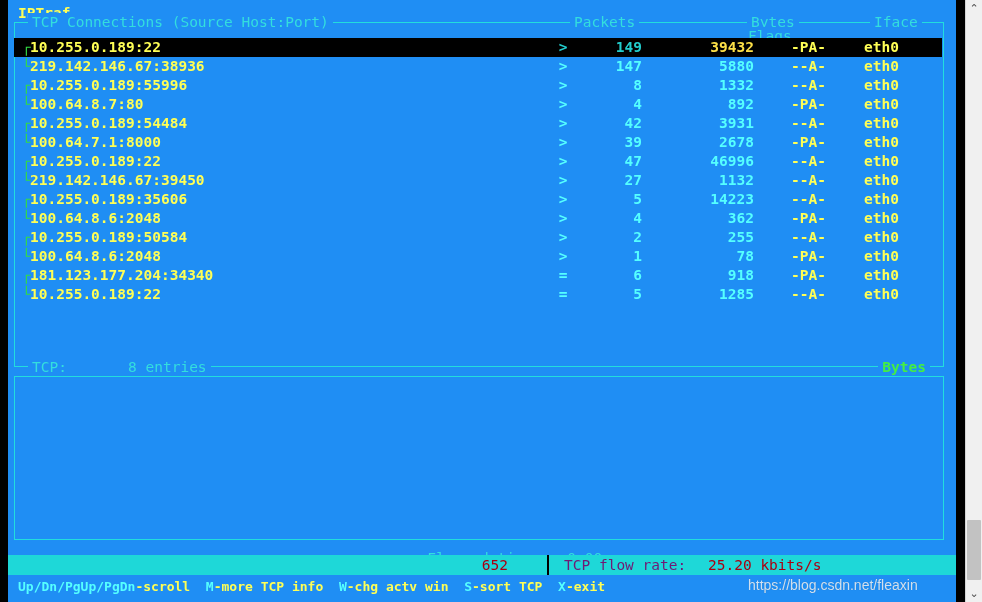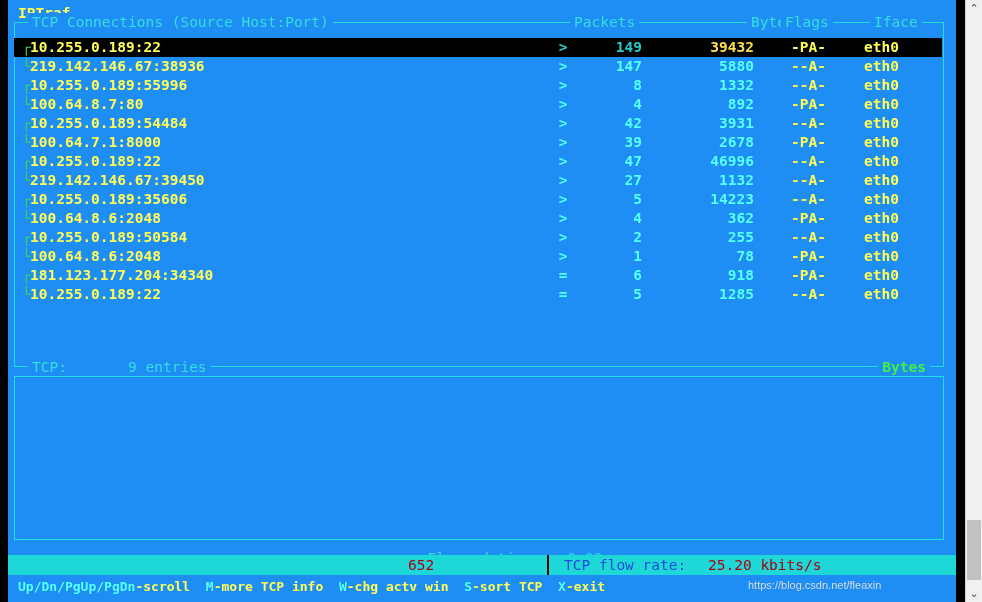"Flags" span.hdr-seg { left: 767px -> 730px; margin-top: none -> 14px }
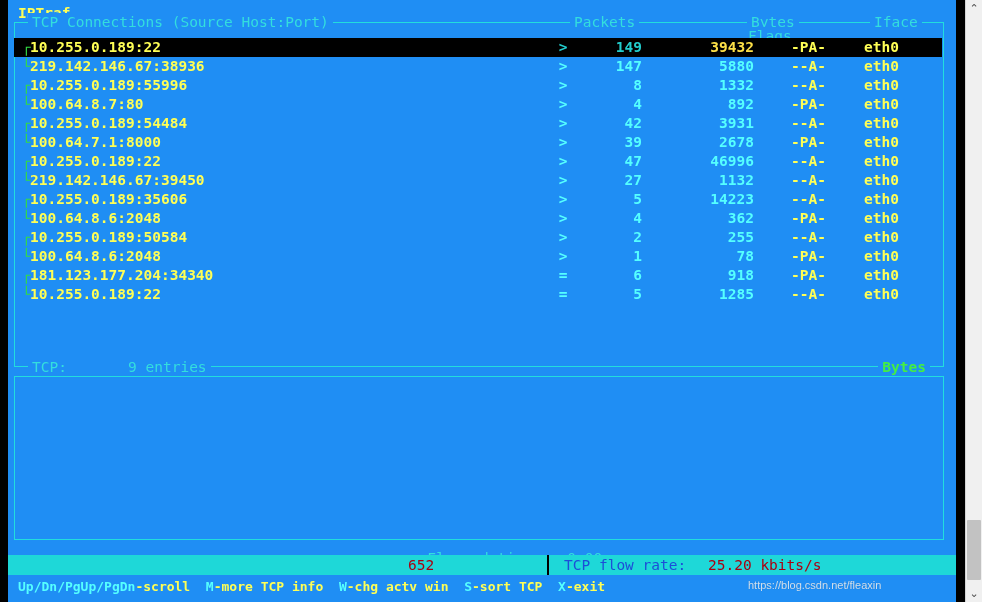"TCP: 9 entries" span { text: 9 -> 8 }
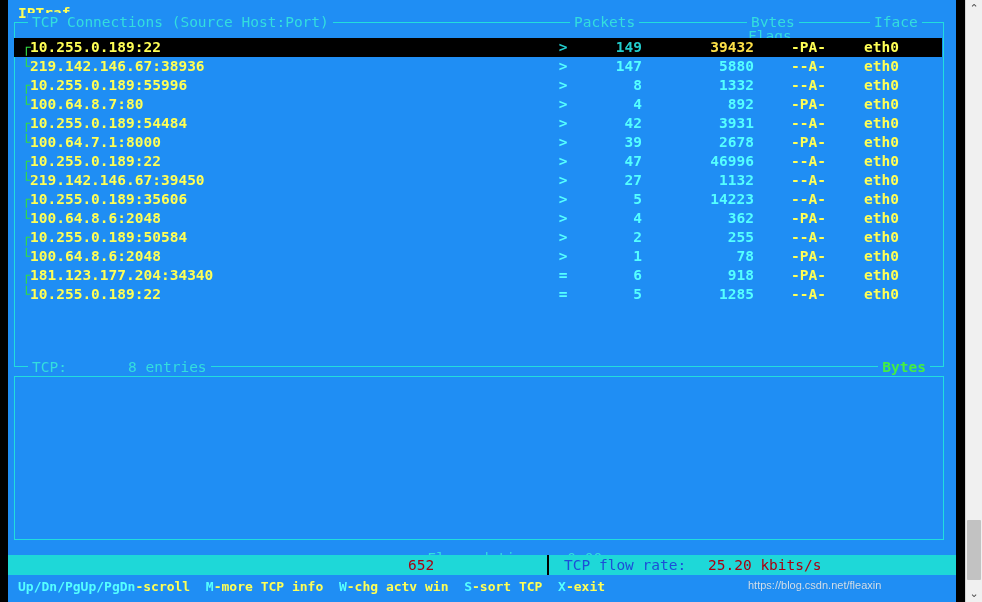"652" #pkts-value { text-align: none -> right }
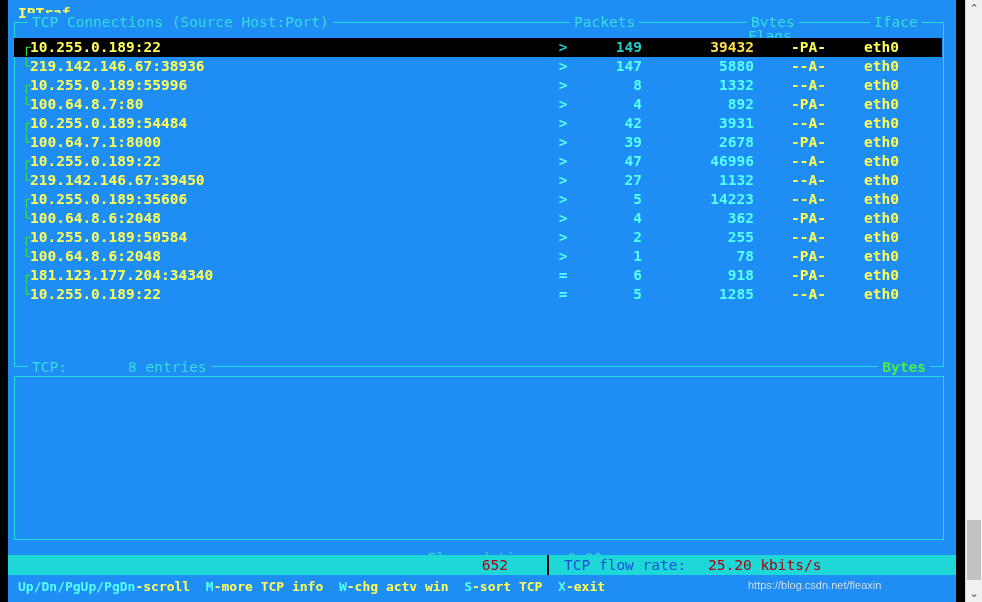"TCP flow rate:" #flow-label { color: #1d4ed8 -> #701a75 }
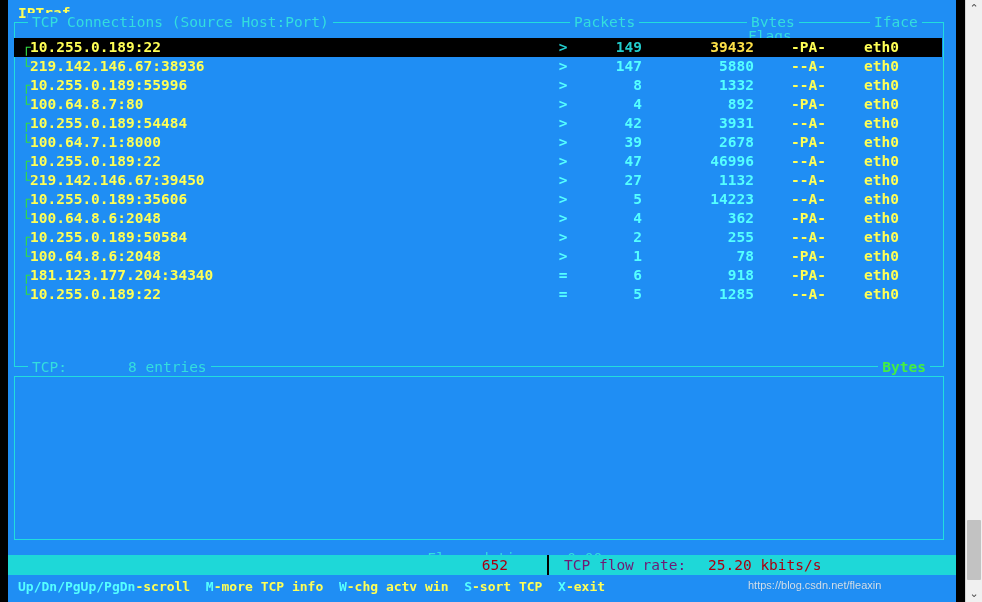"https://blog.csdn.net/fleaxin" #watermark { font-size: 11px -> 14px }
